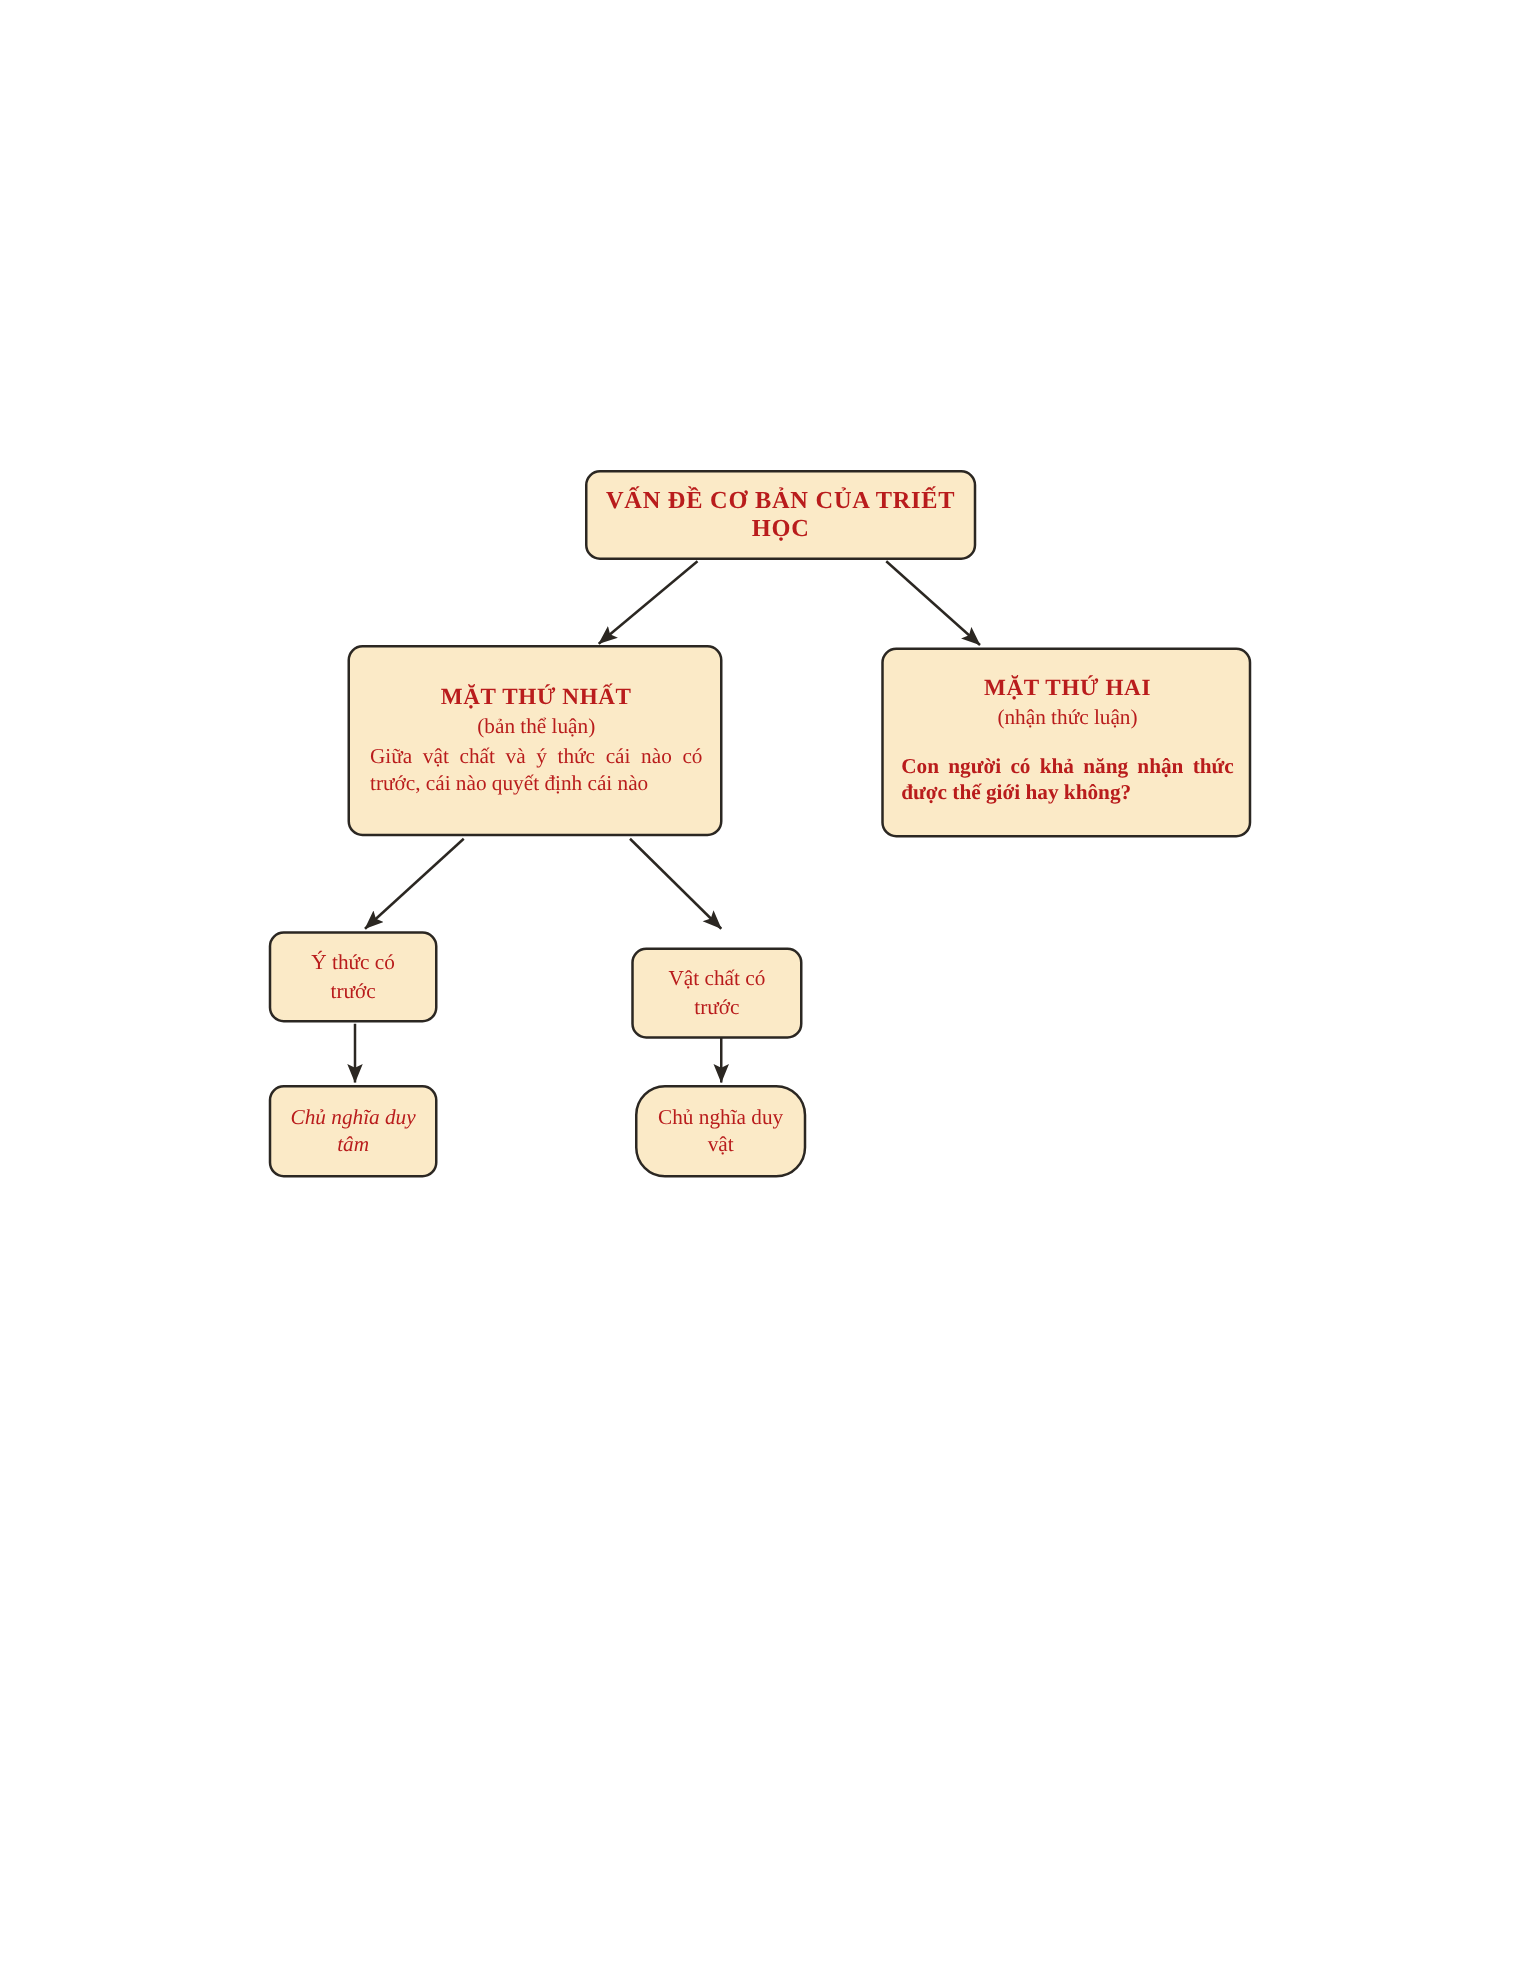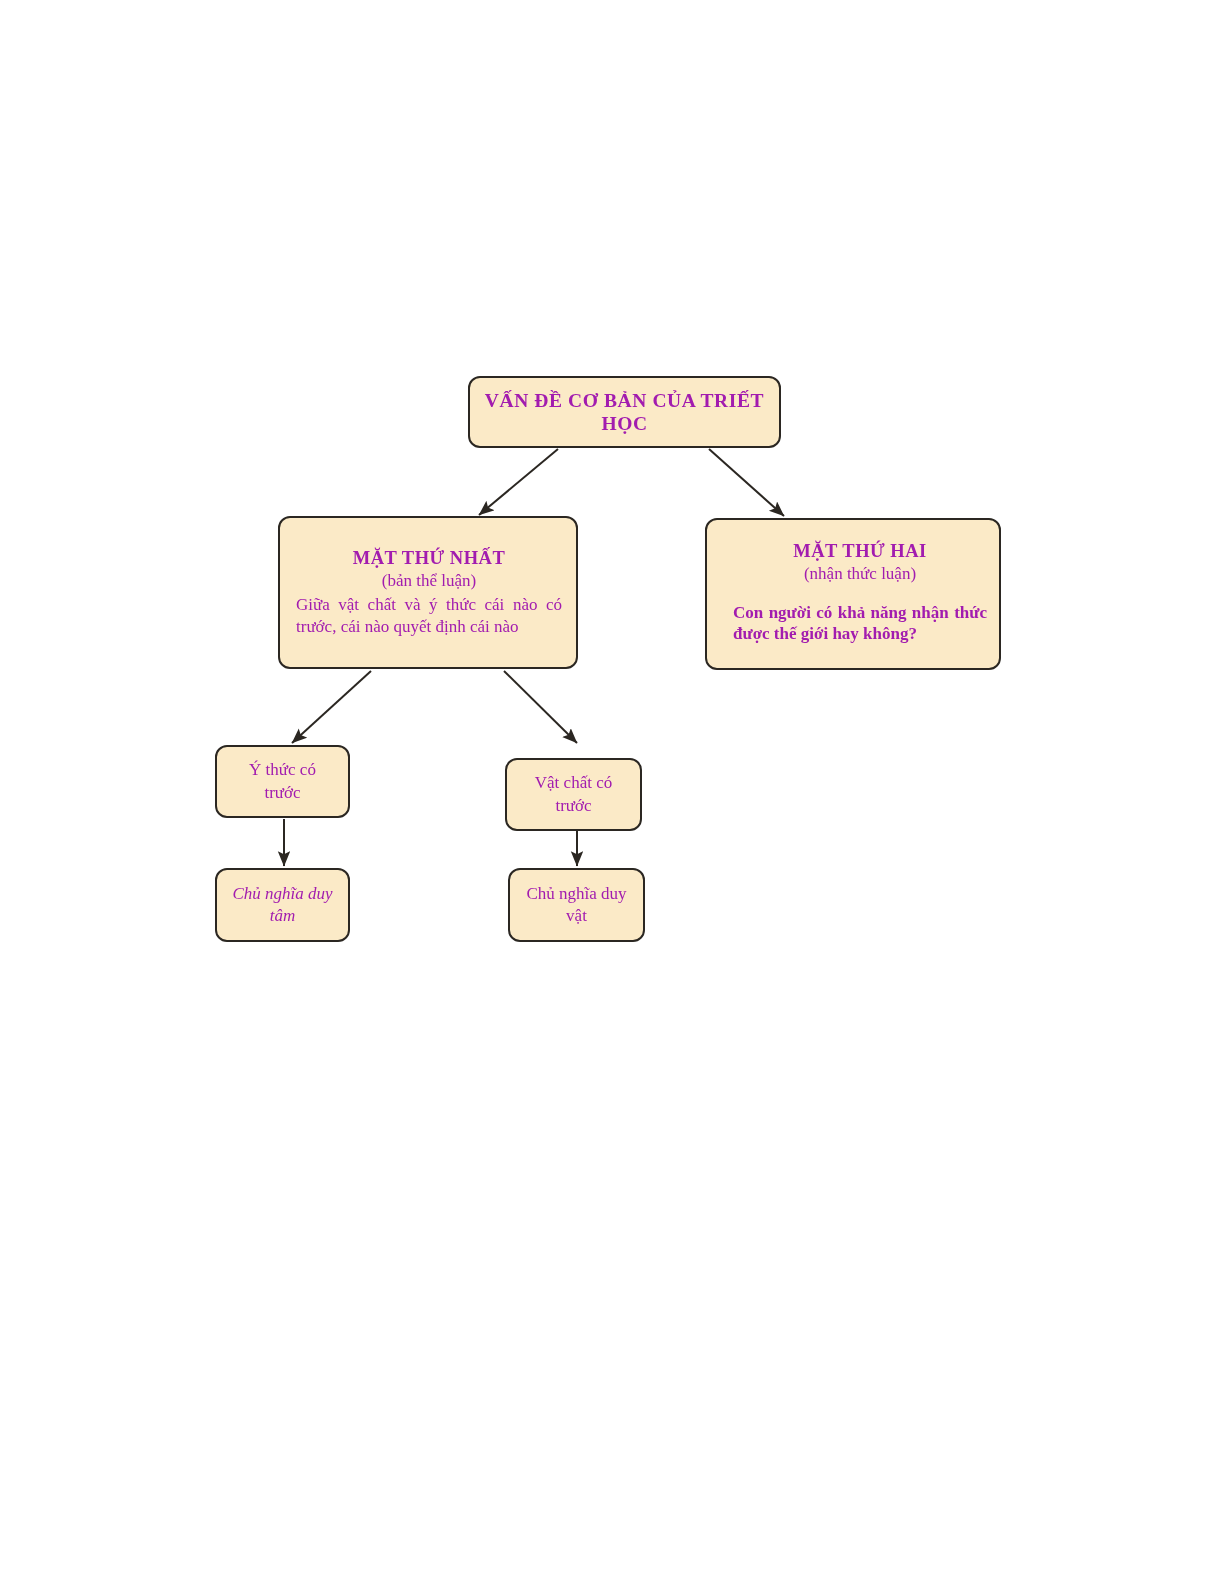"VẤN ĐỀ CƠ BẢN CỦA" #page { color: #a21caf -> #b91c1c }
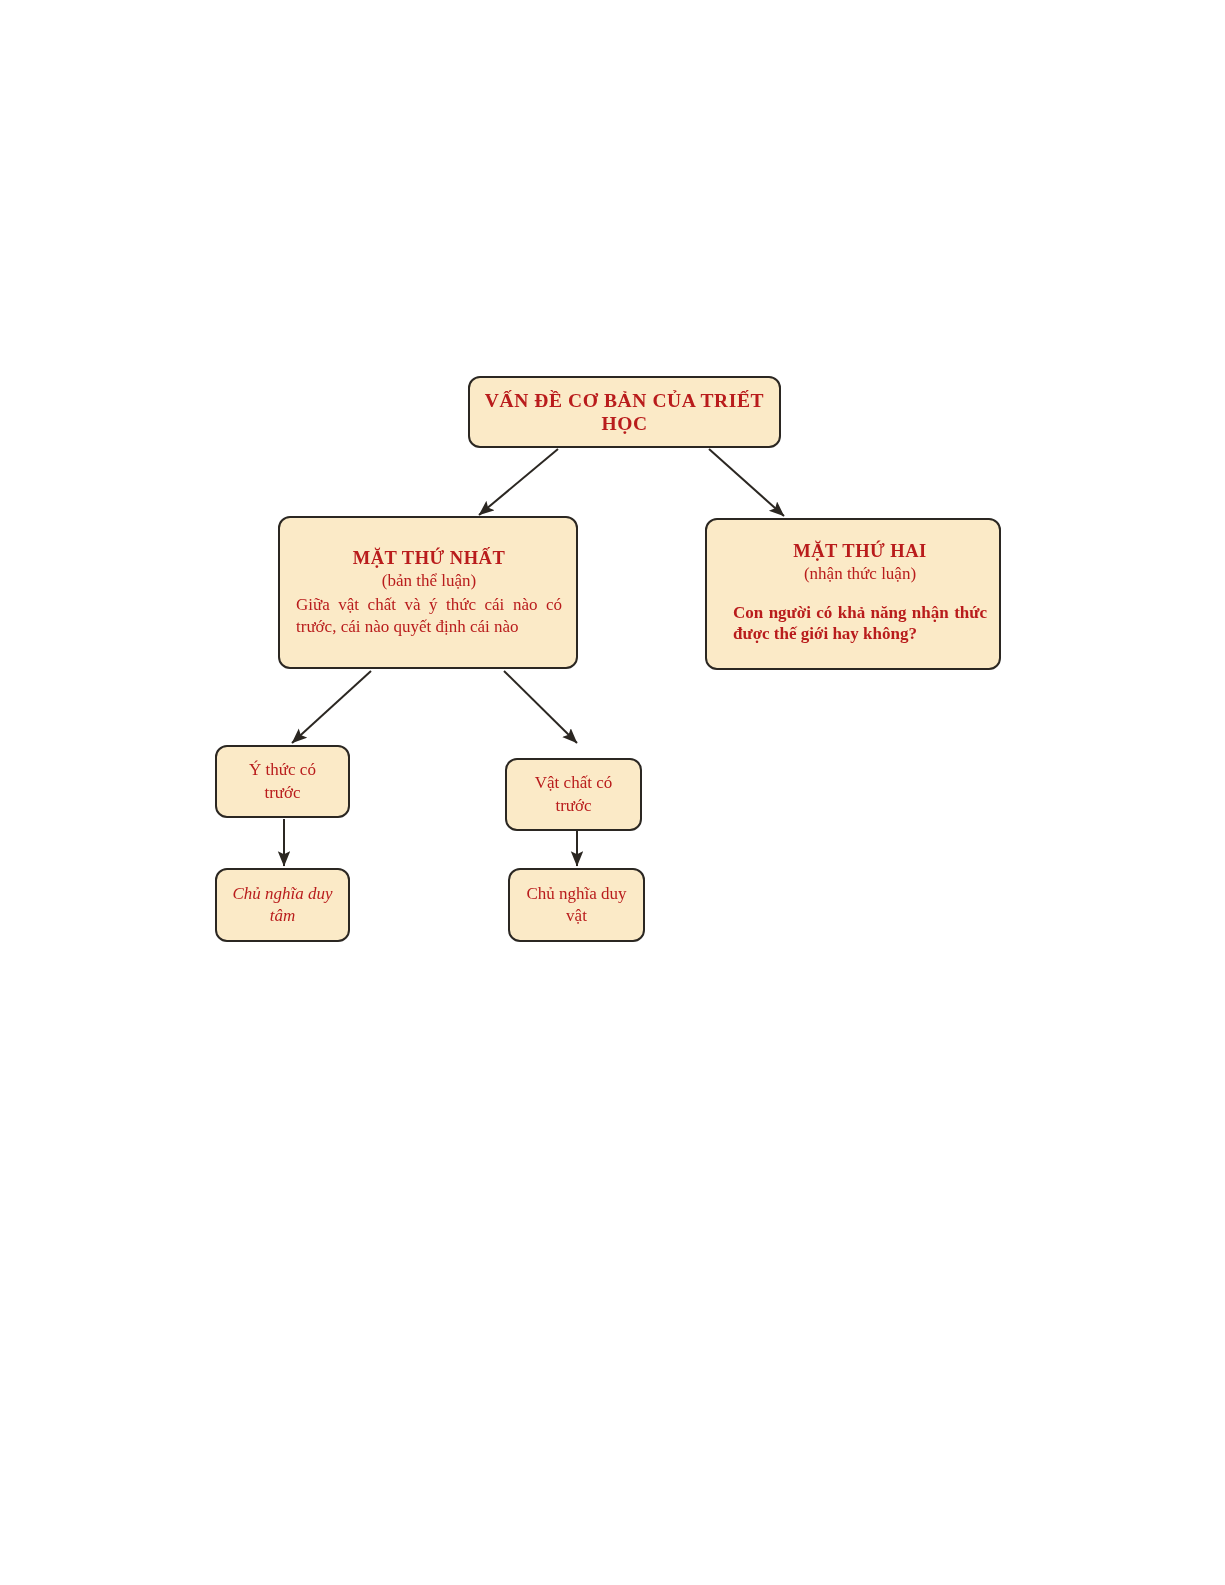"MẶT THỨ HAI" #node-second-aspect { padding: 8px 12px 10px 26px -> 8px 12px 10px 14px }
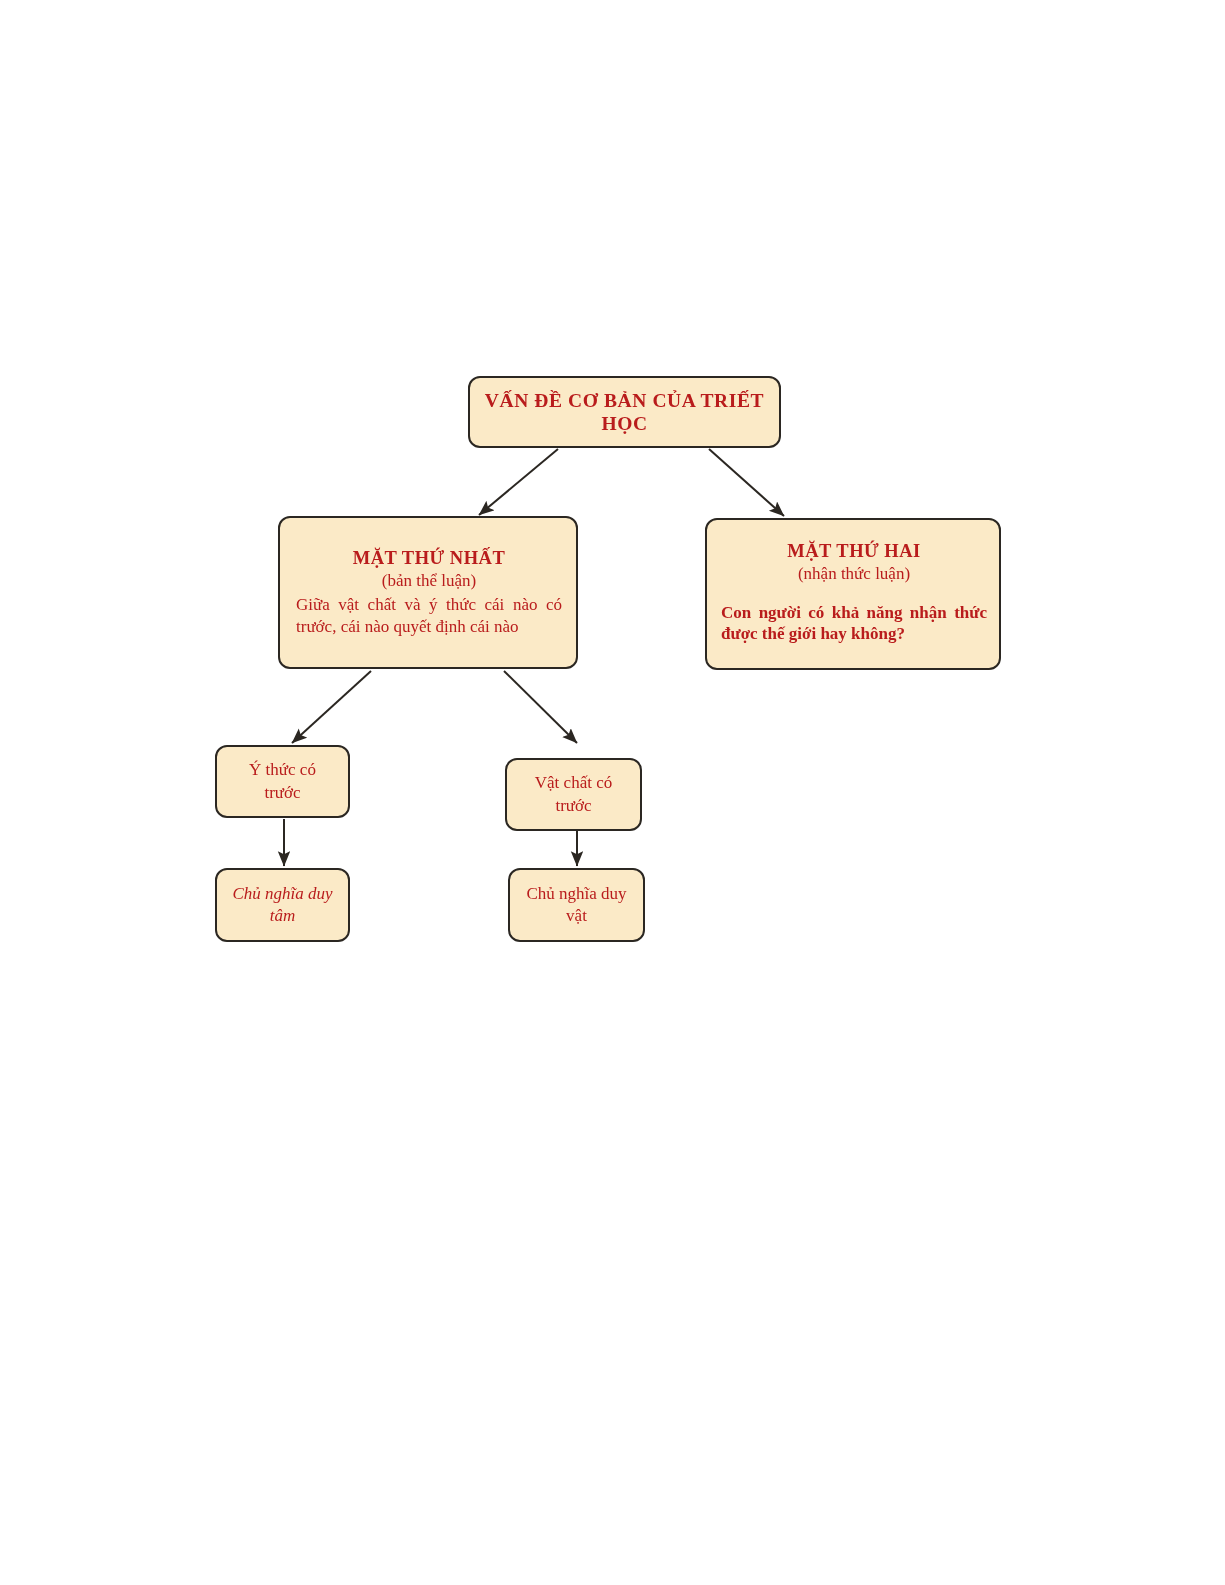"Chủ nghĩa duy vật" #node-materialism { border-radius: none -> 24px }
